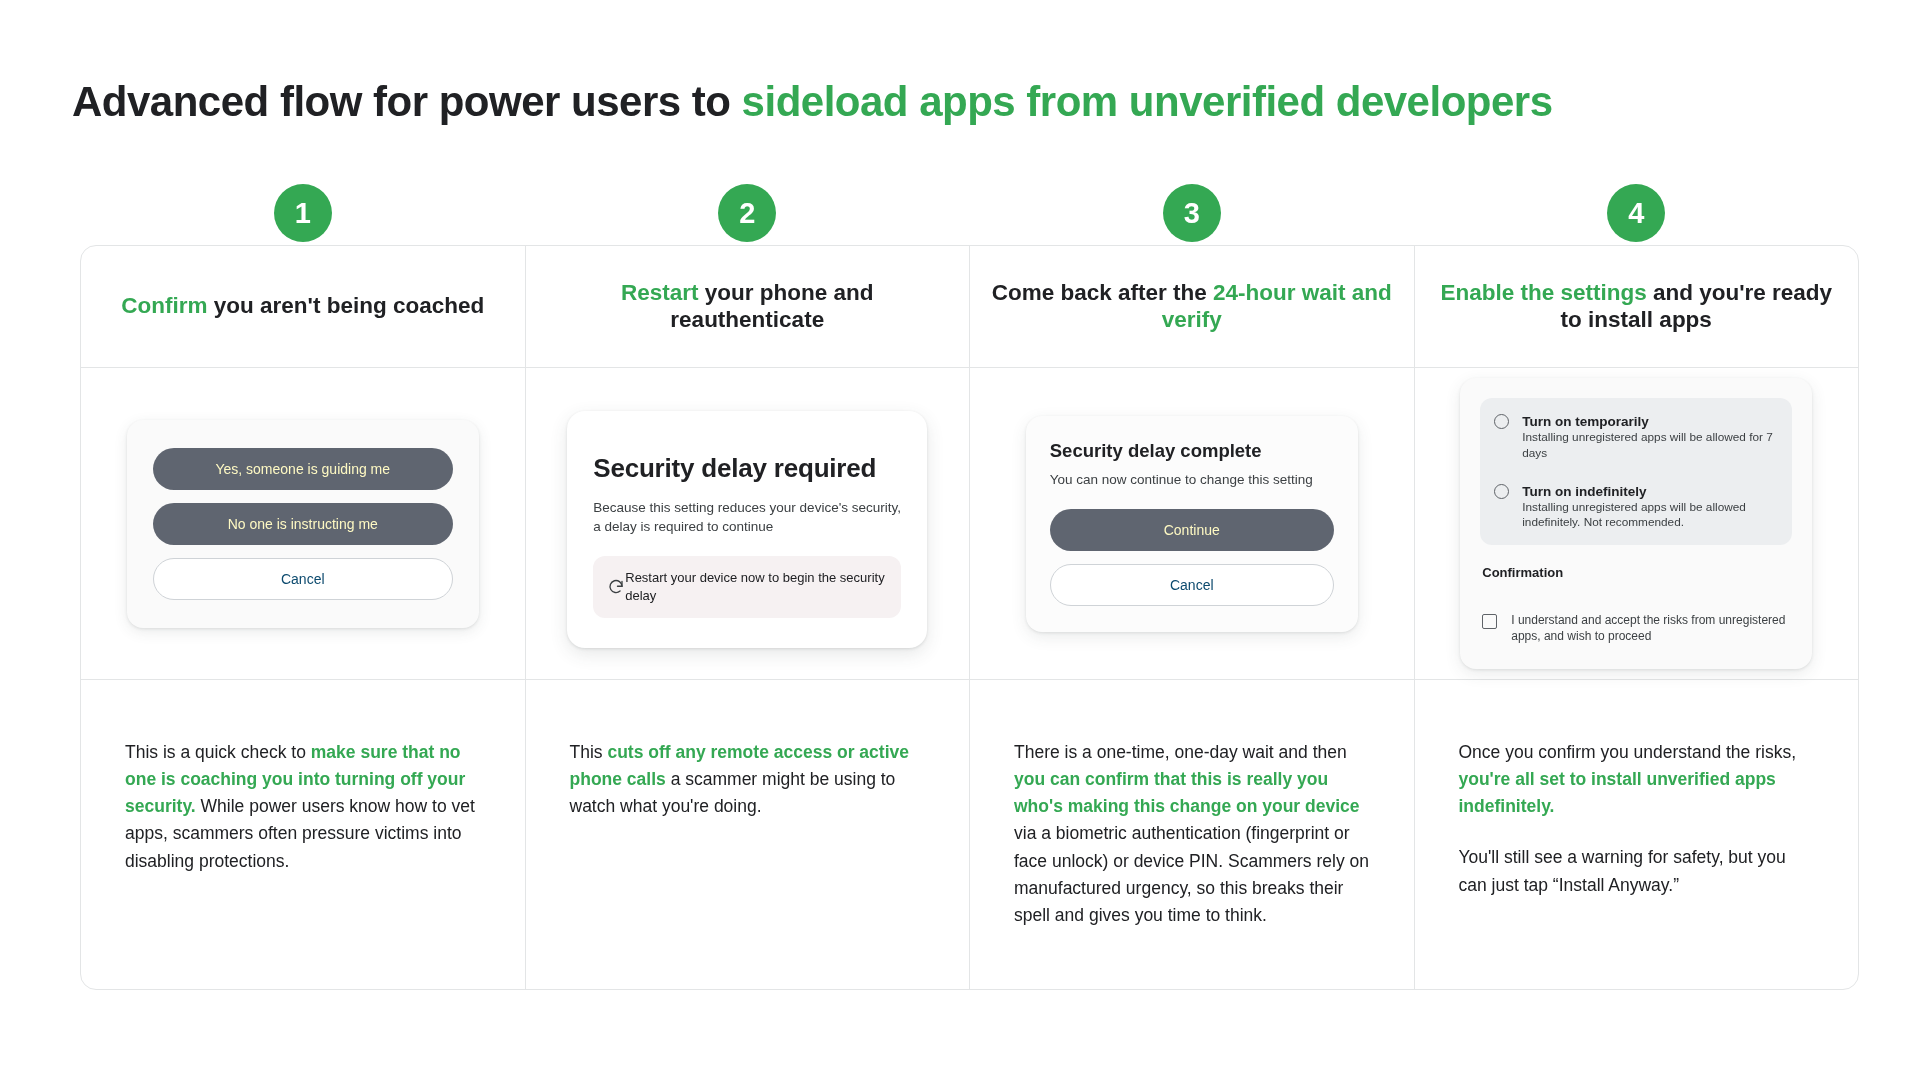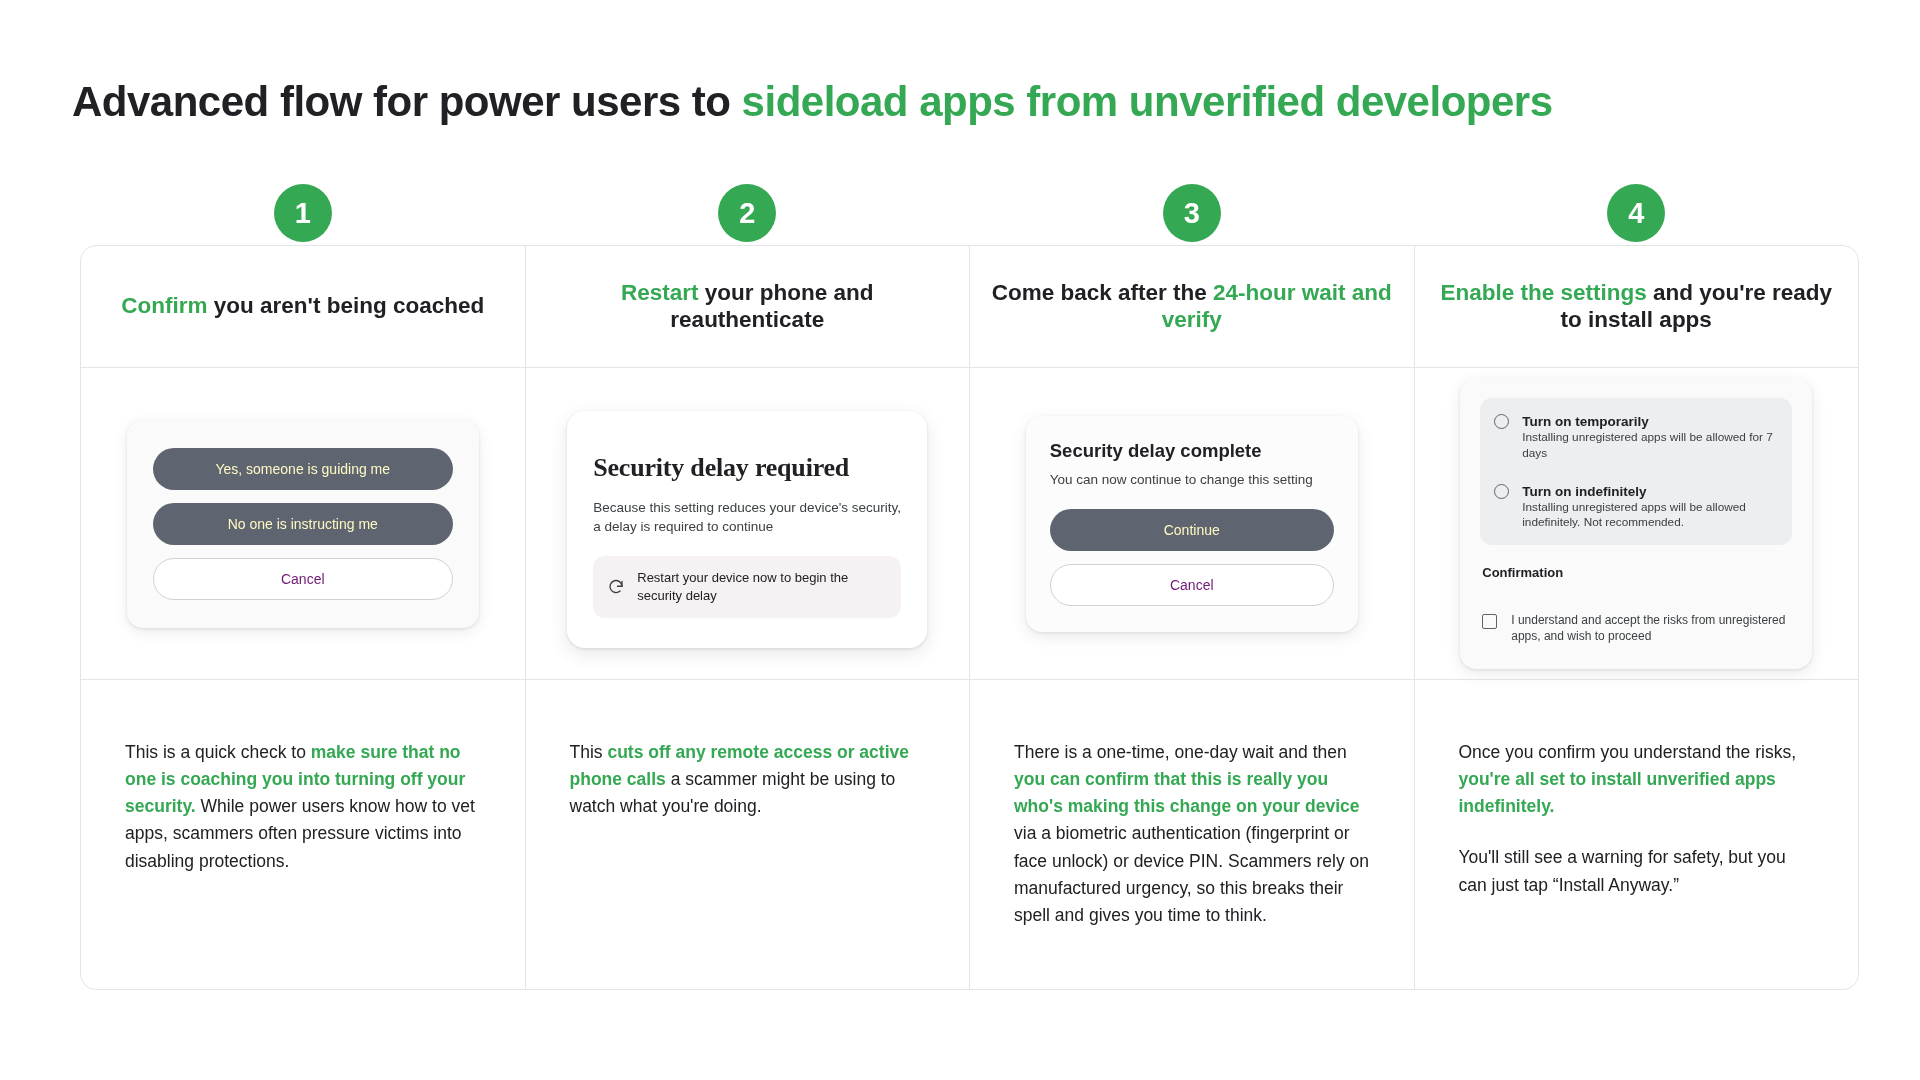"Security delay required" .sheet2 h3 { font-family: Liberation Serif, serif -> none }
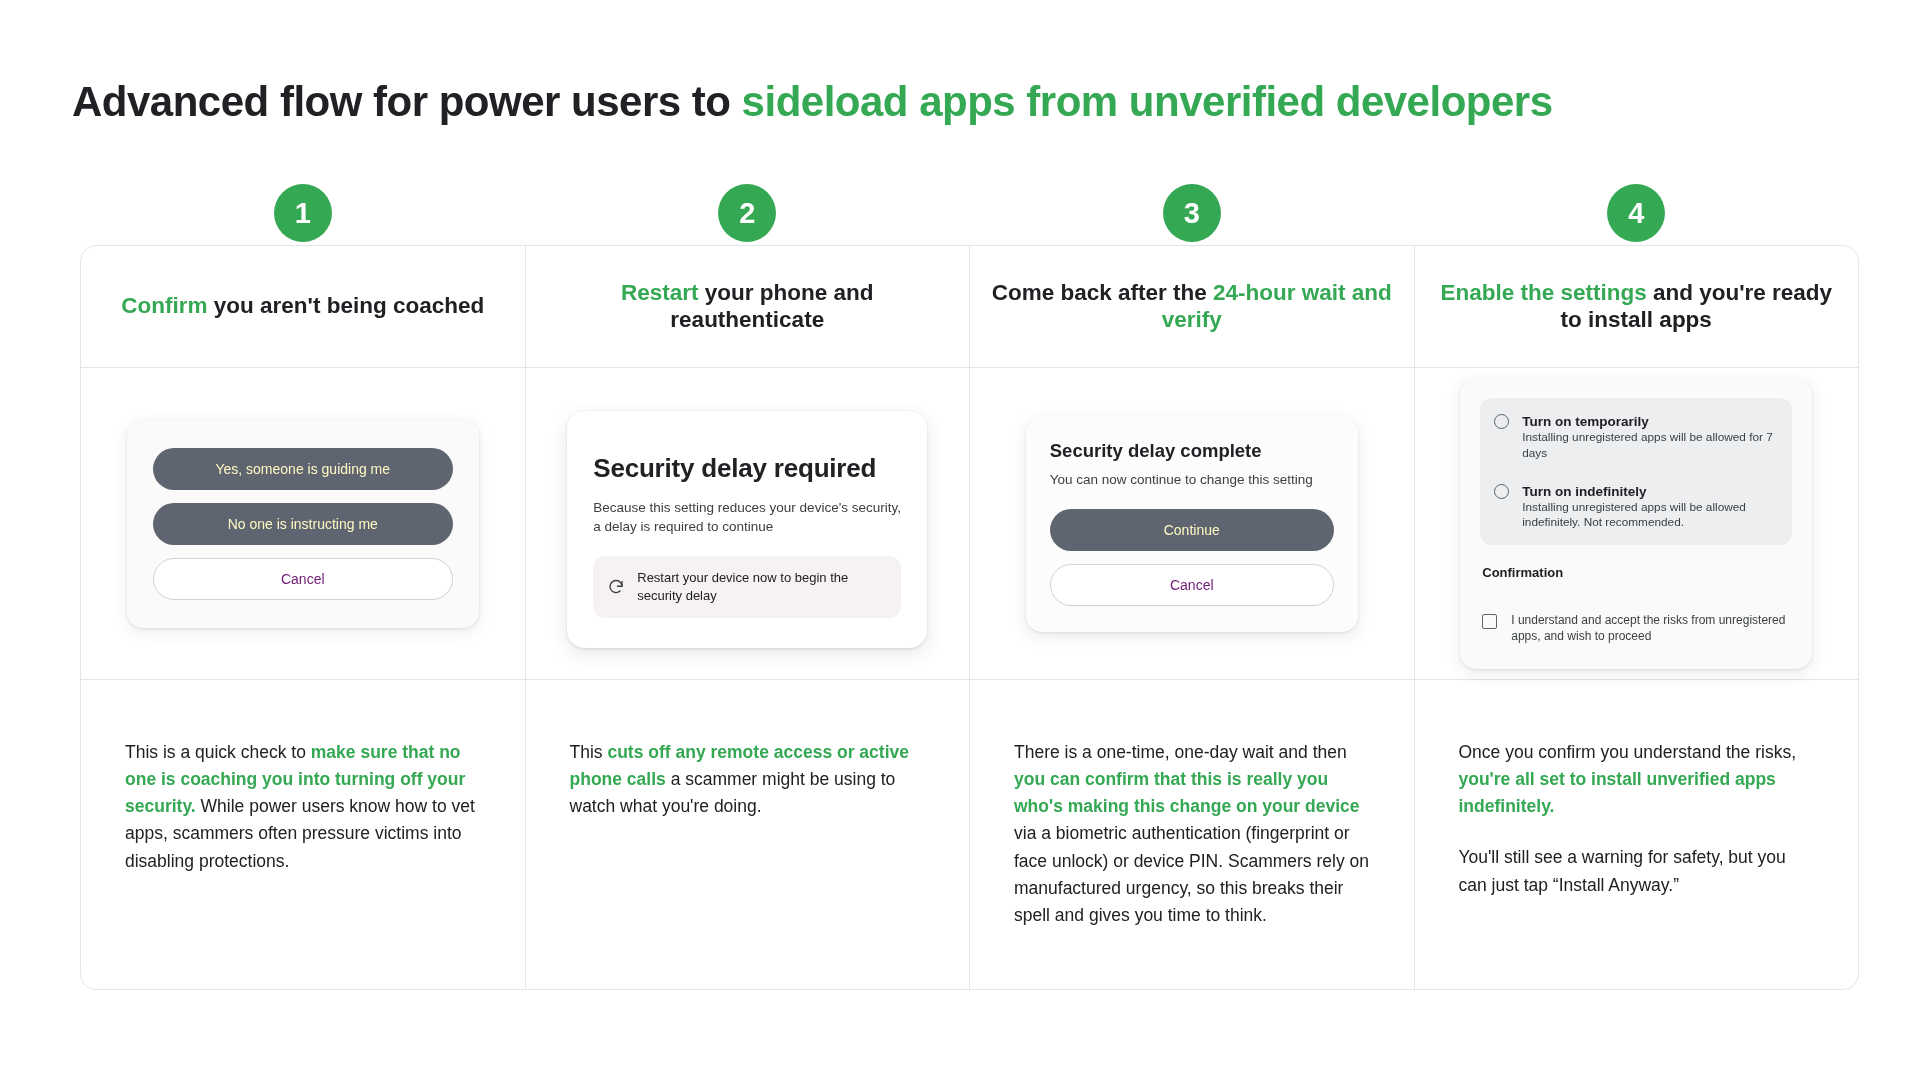"Cancel" .btn-outline { color: #701a75 -> #0c4a6e }
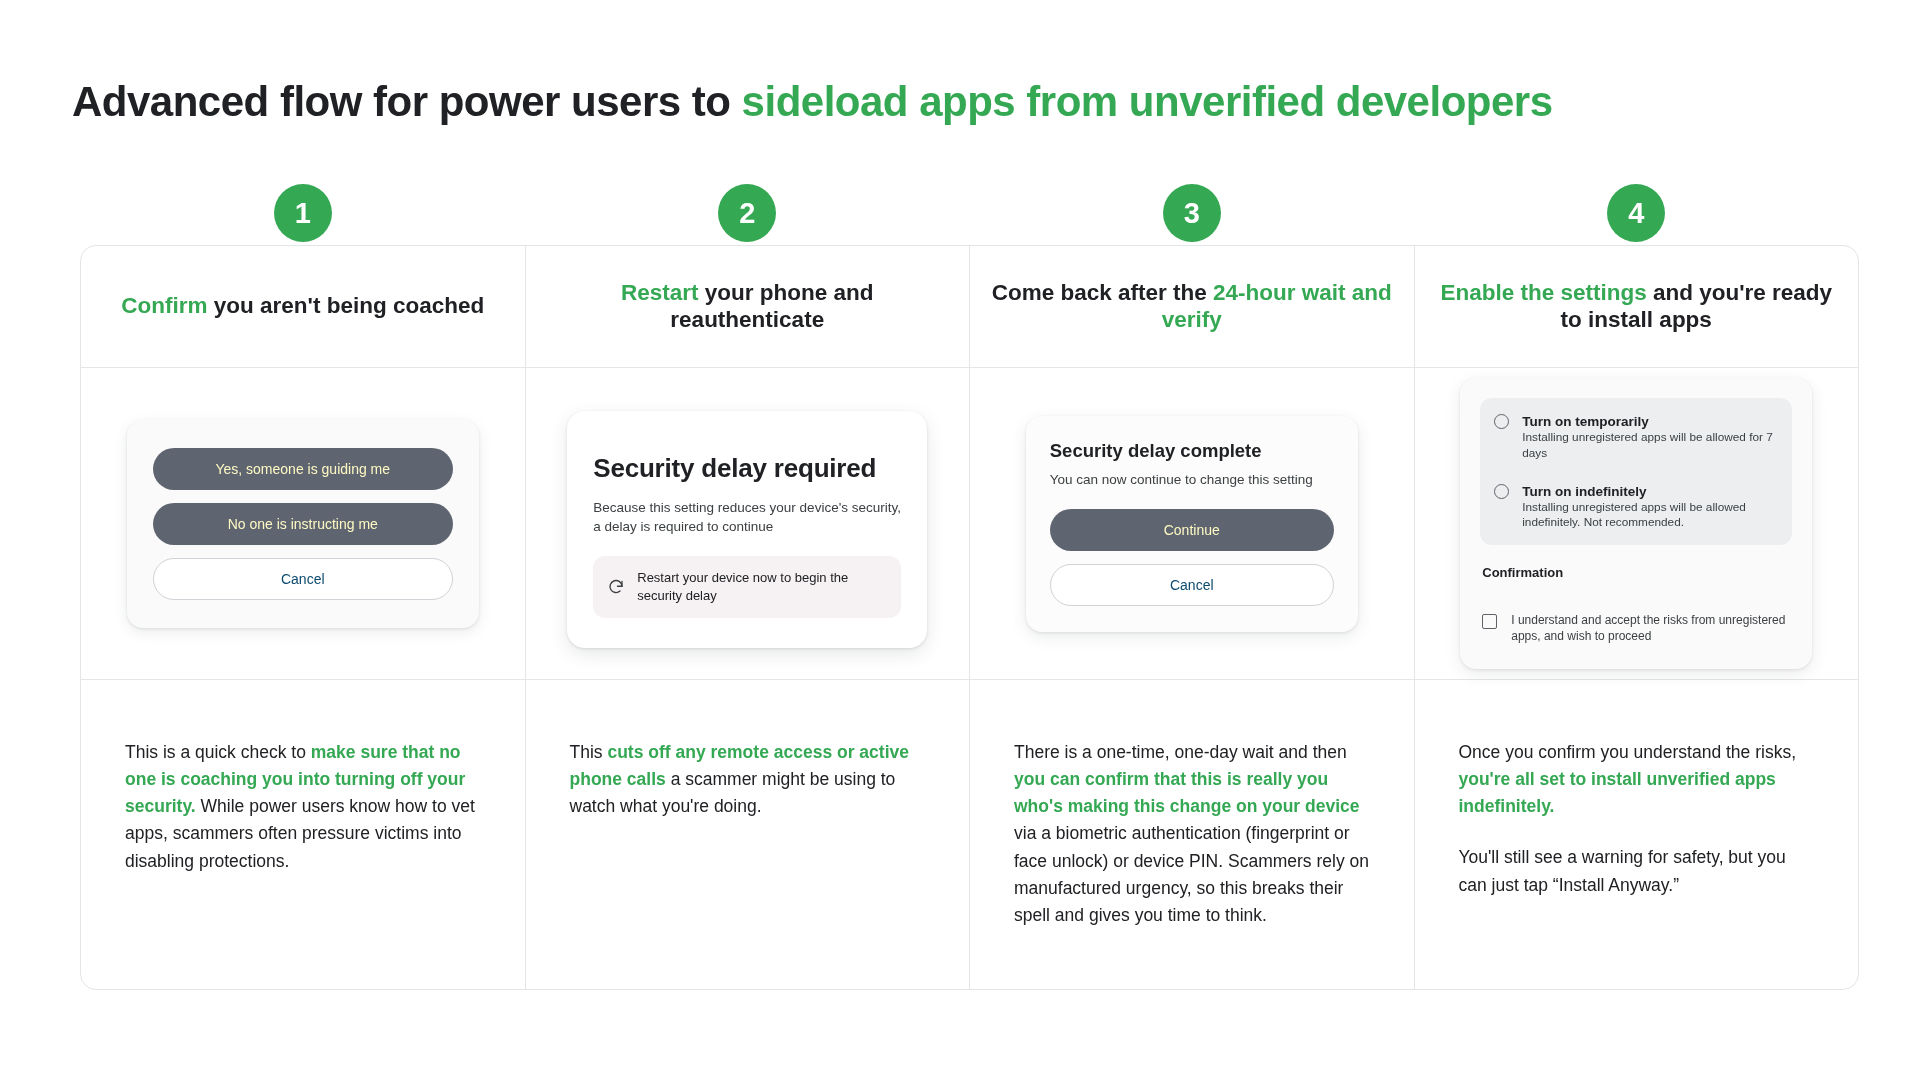"Restart your device now to" .restart-row { gap: 12px -> none }
